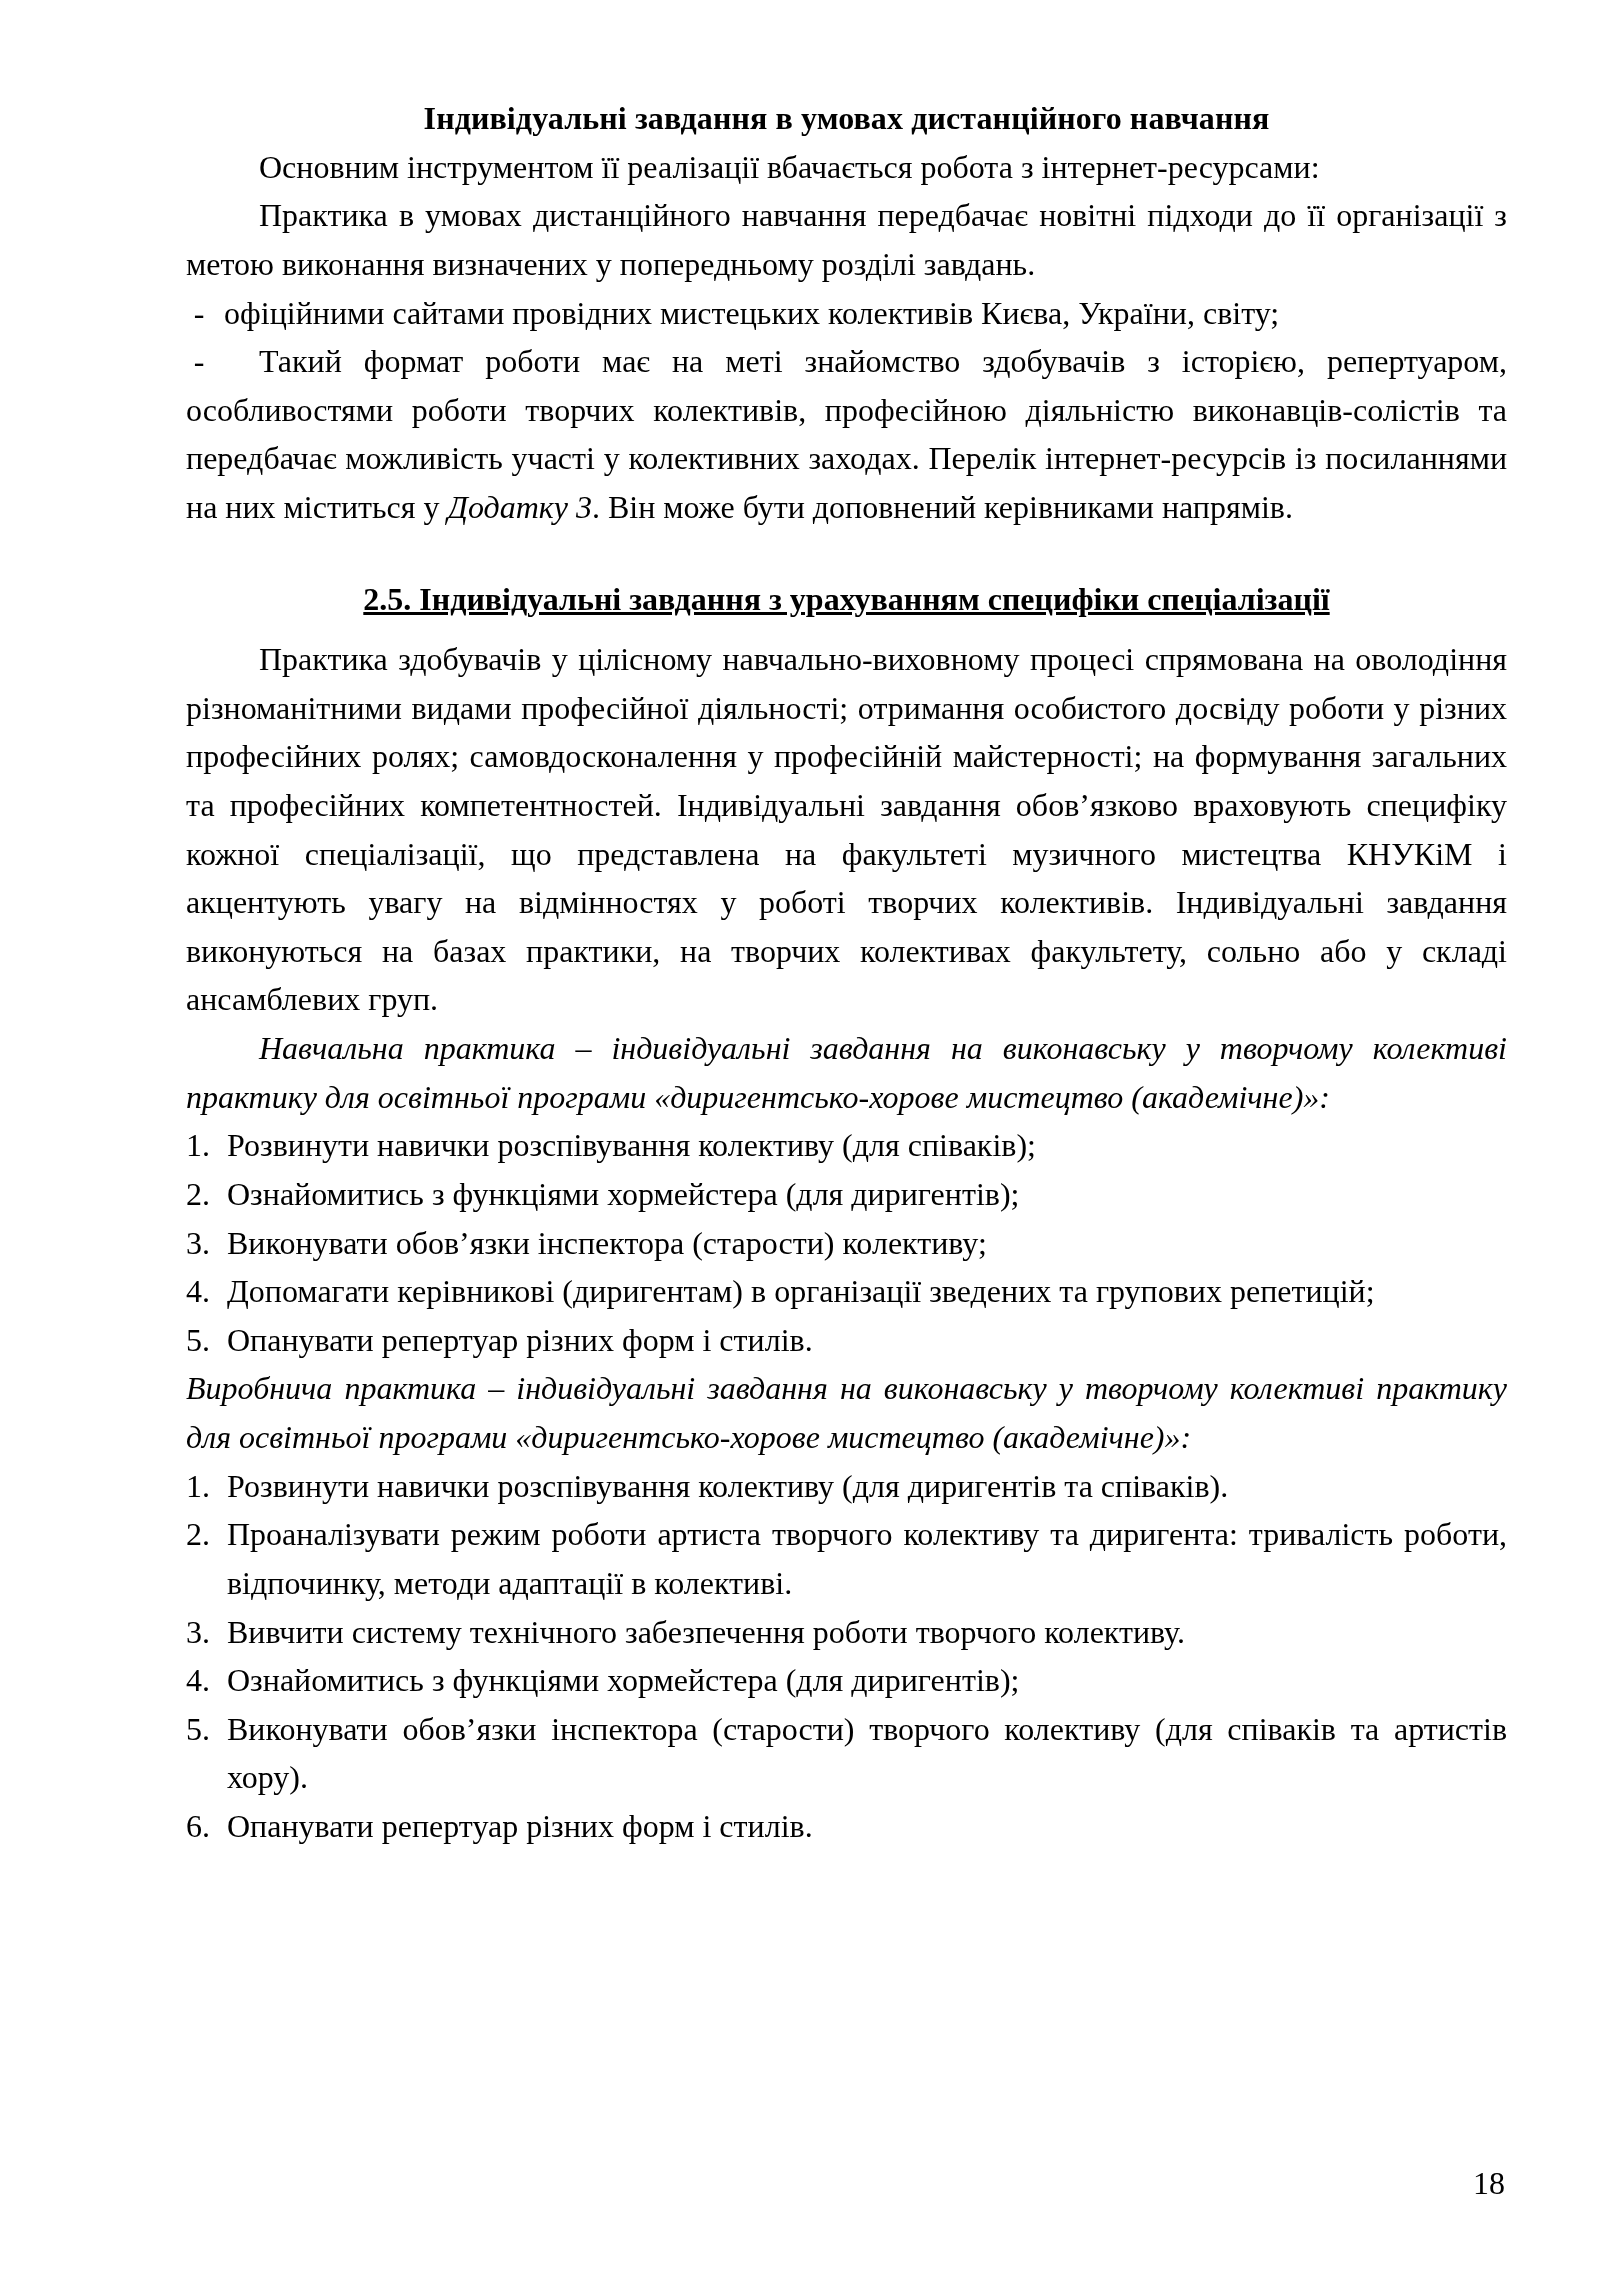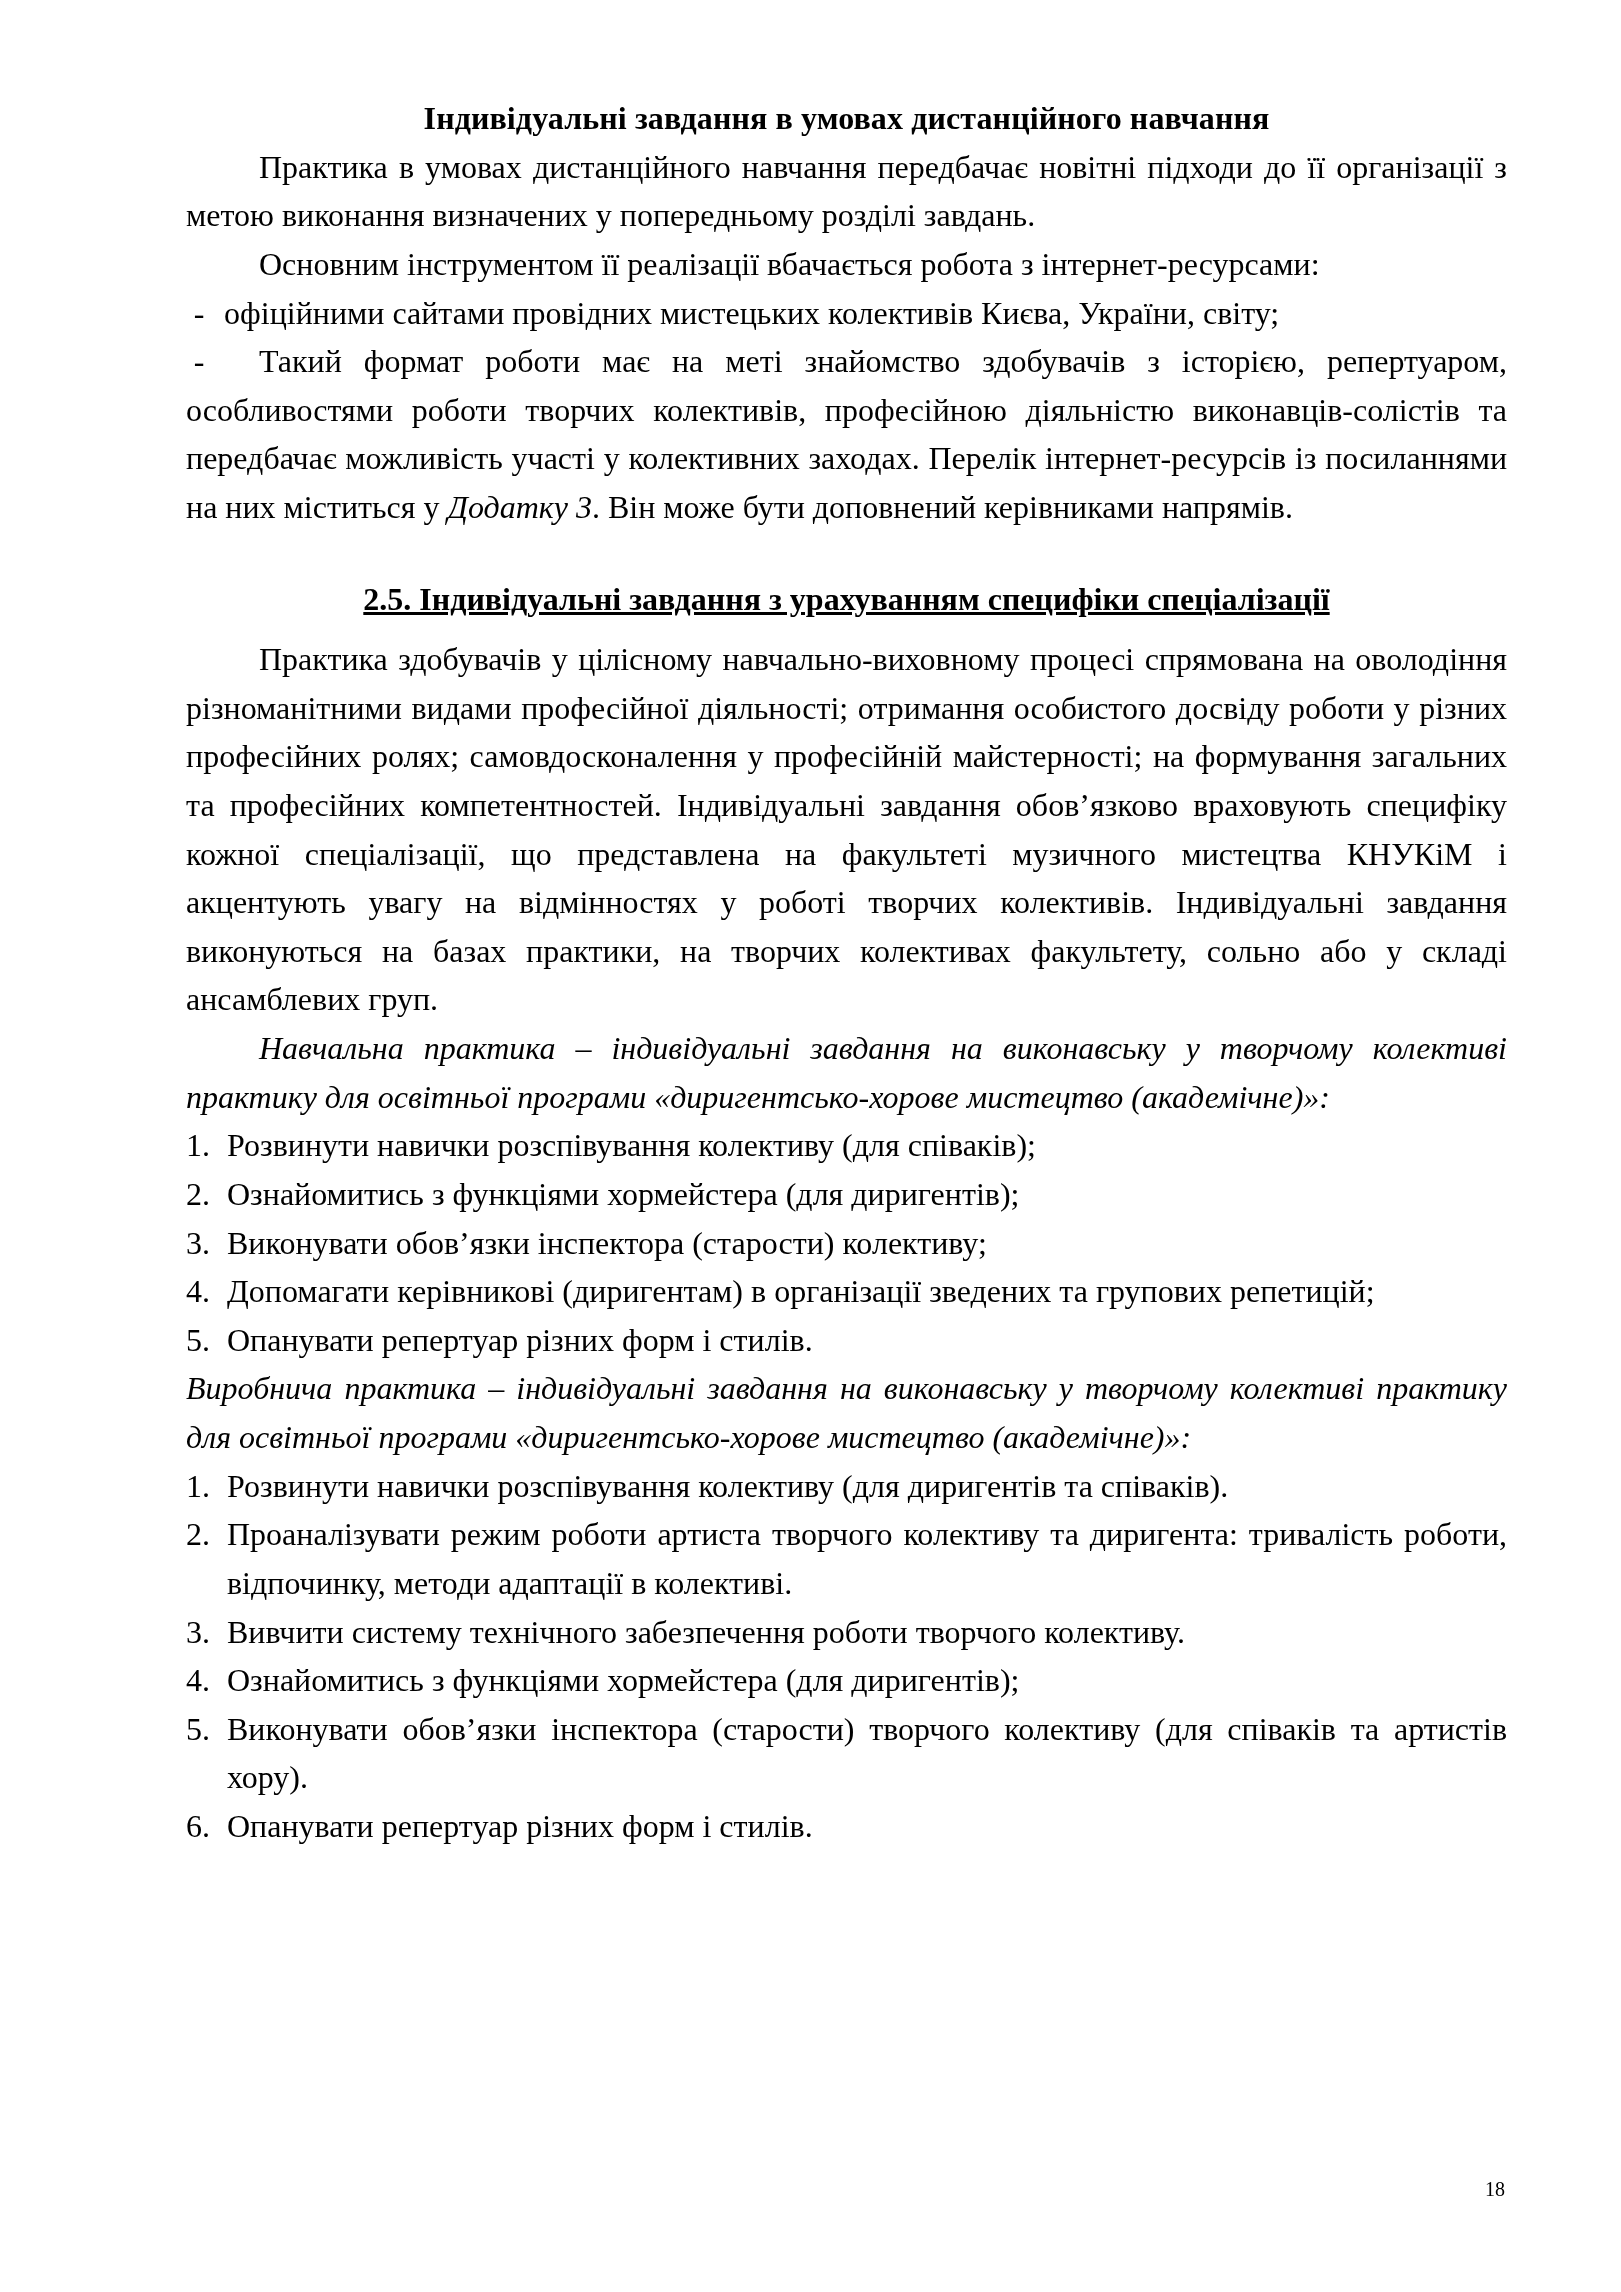"Практика в умовах дистанційного навчання" p.para { order: before "Основним інструментом її реалізації" -> after "Основним інструментом її реалізації" }
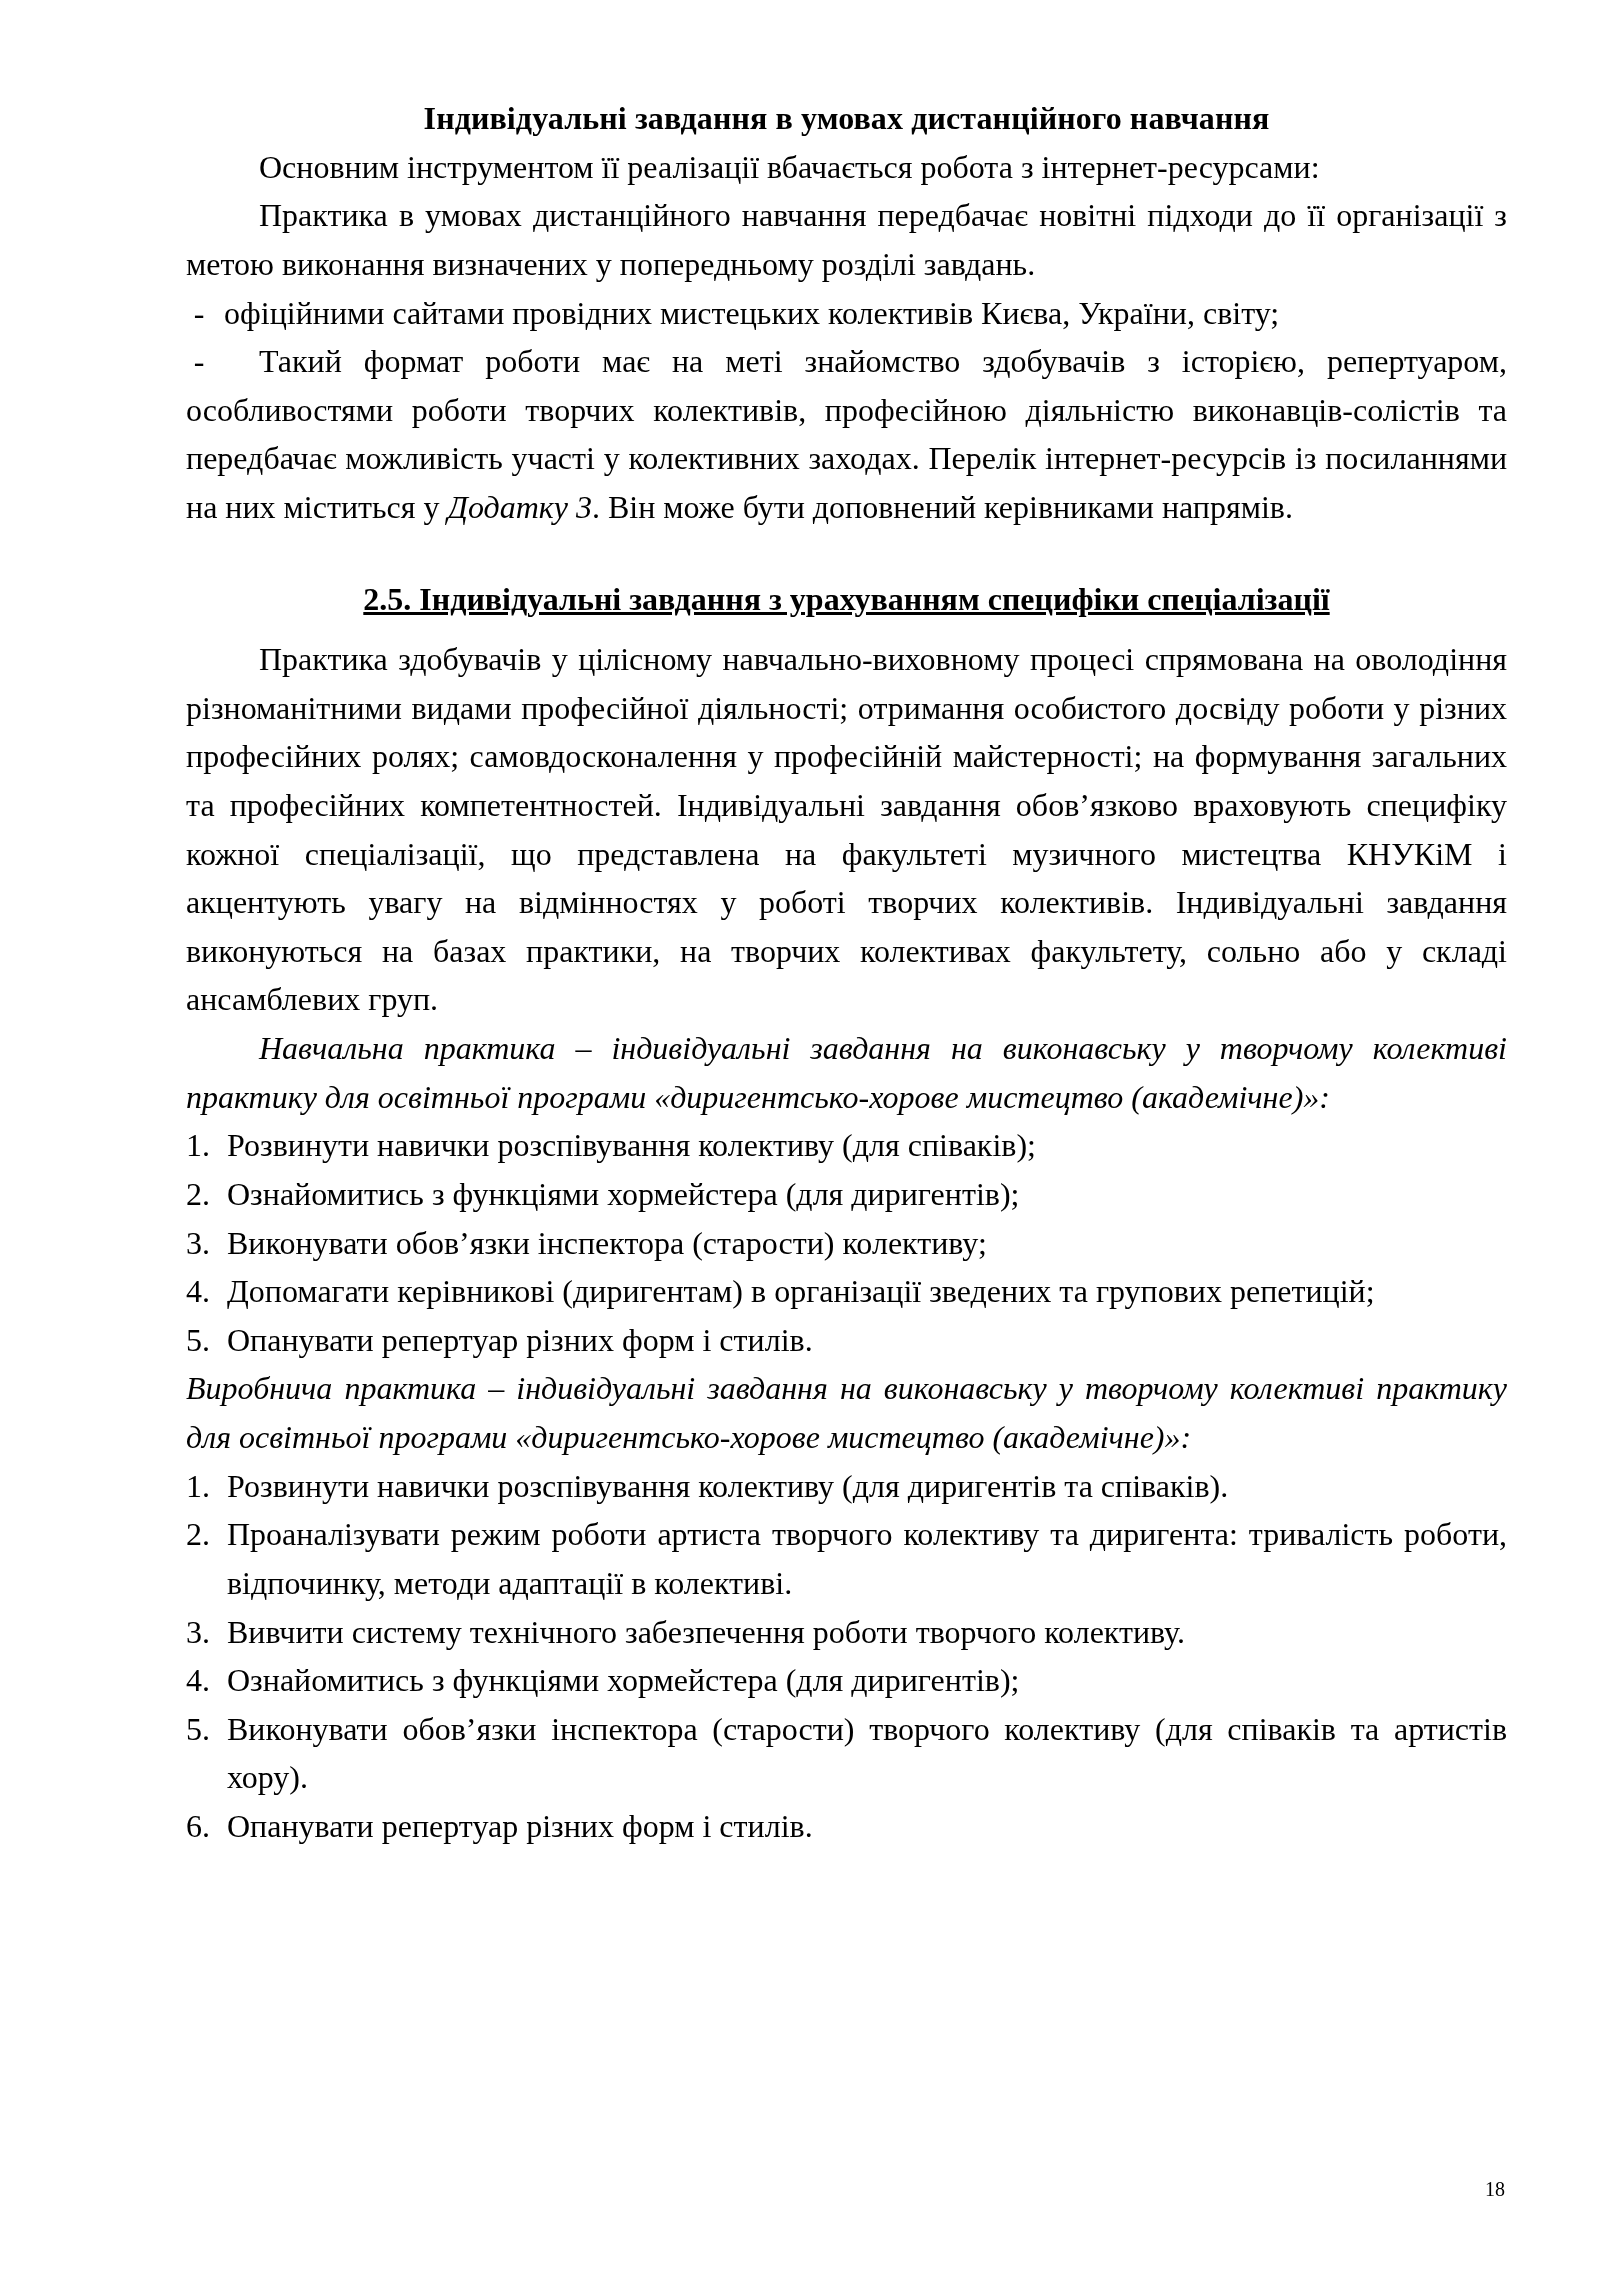"18" .page-number { font-size: 20px -> 32px }
